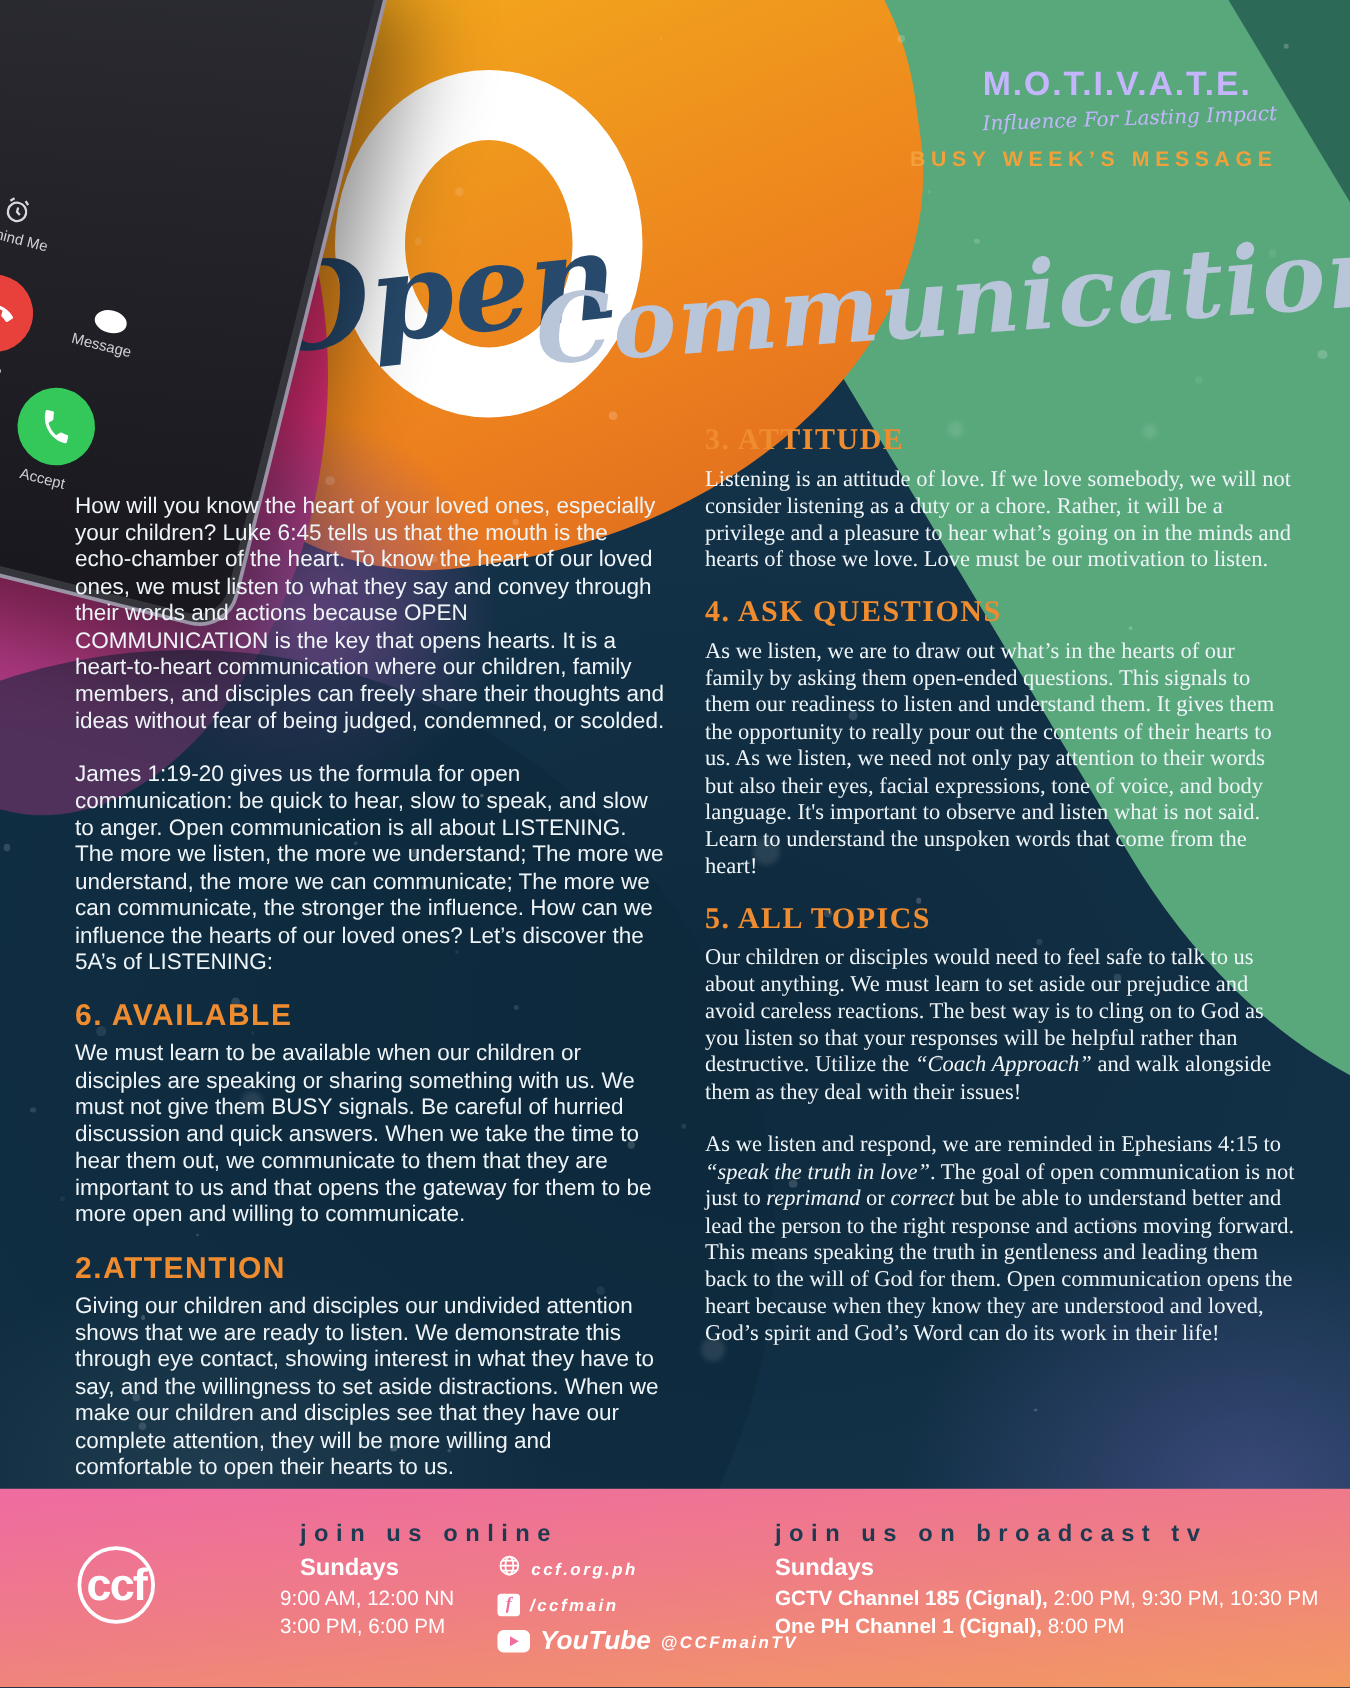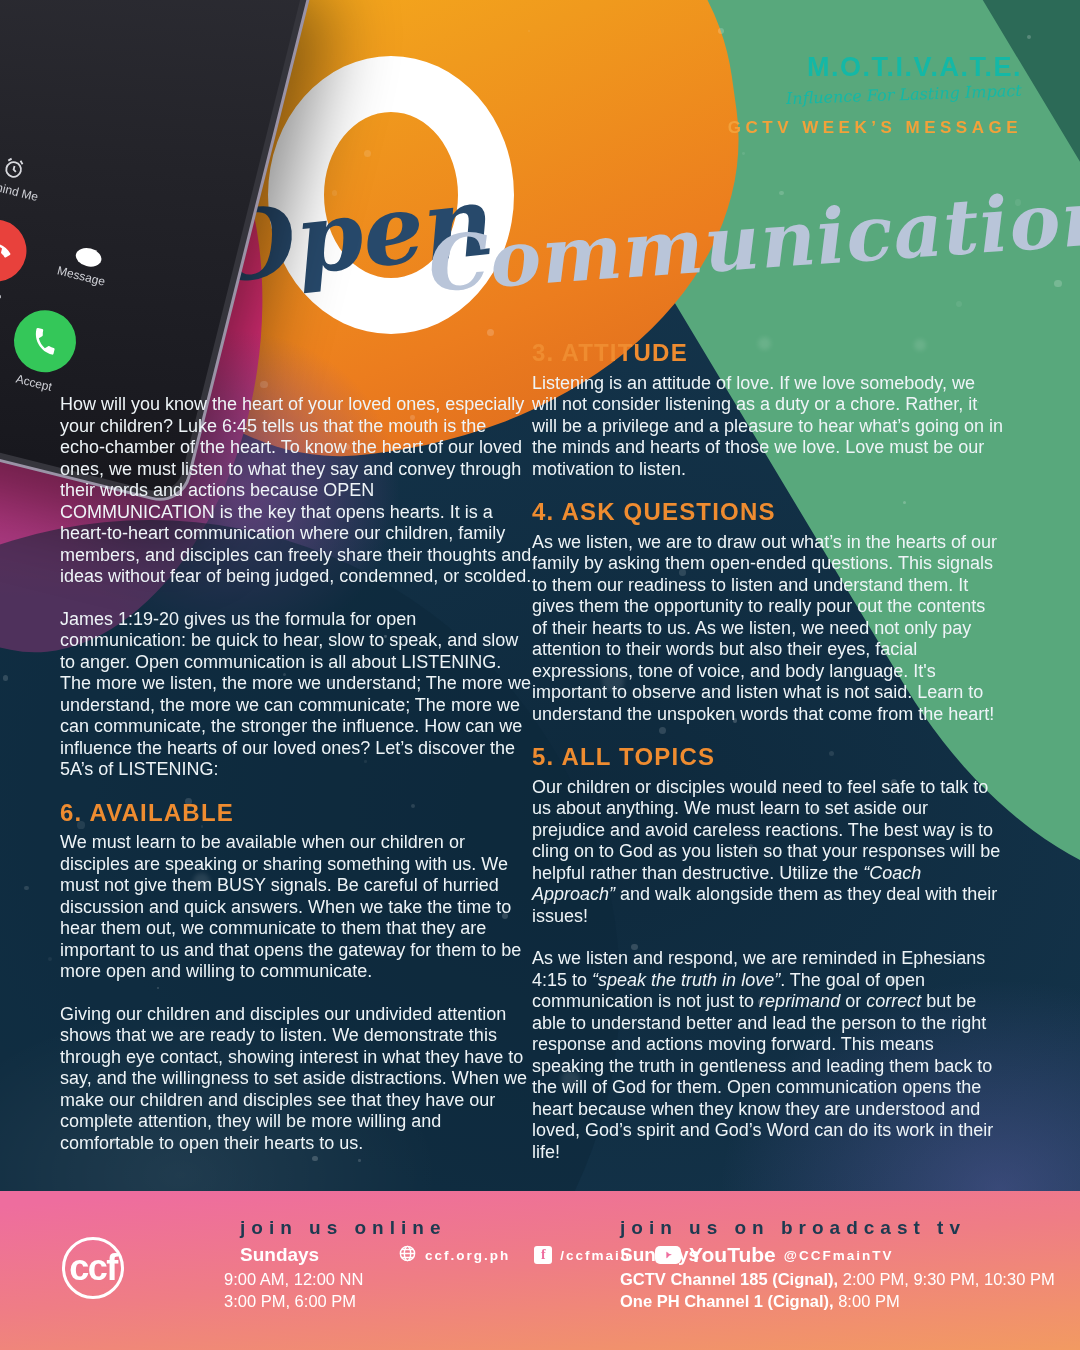"M.O.T.I.V.A.T.E." .brand { color: #14b8a6 -> #c4b5fd; text-align: right -> left }
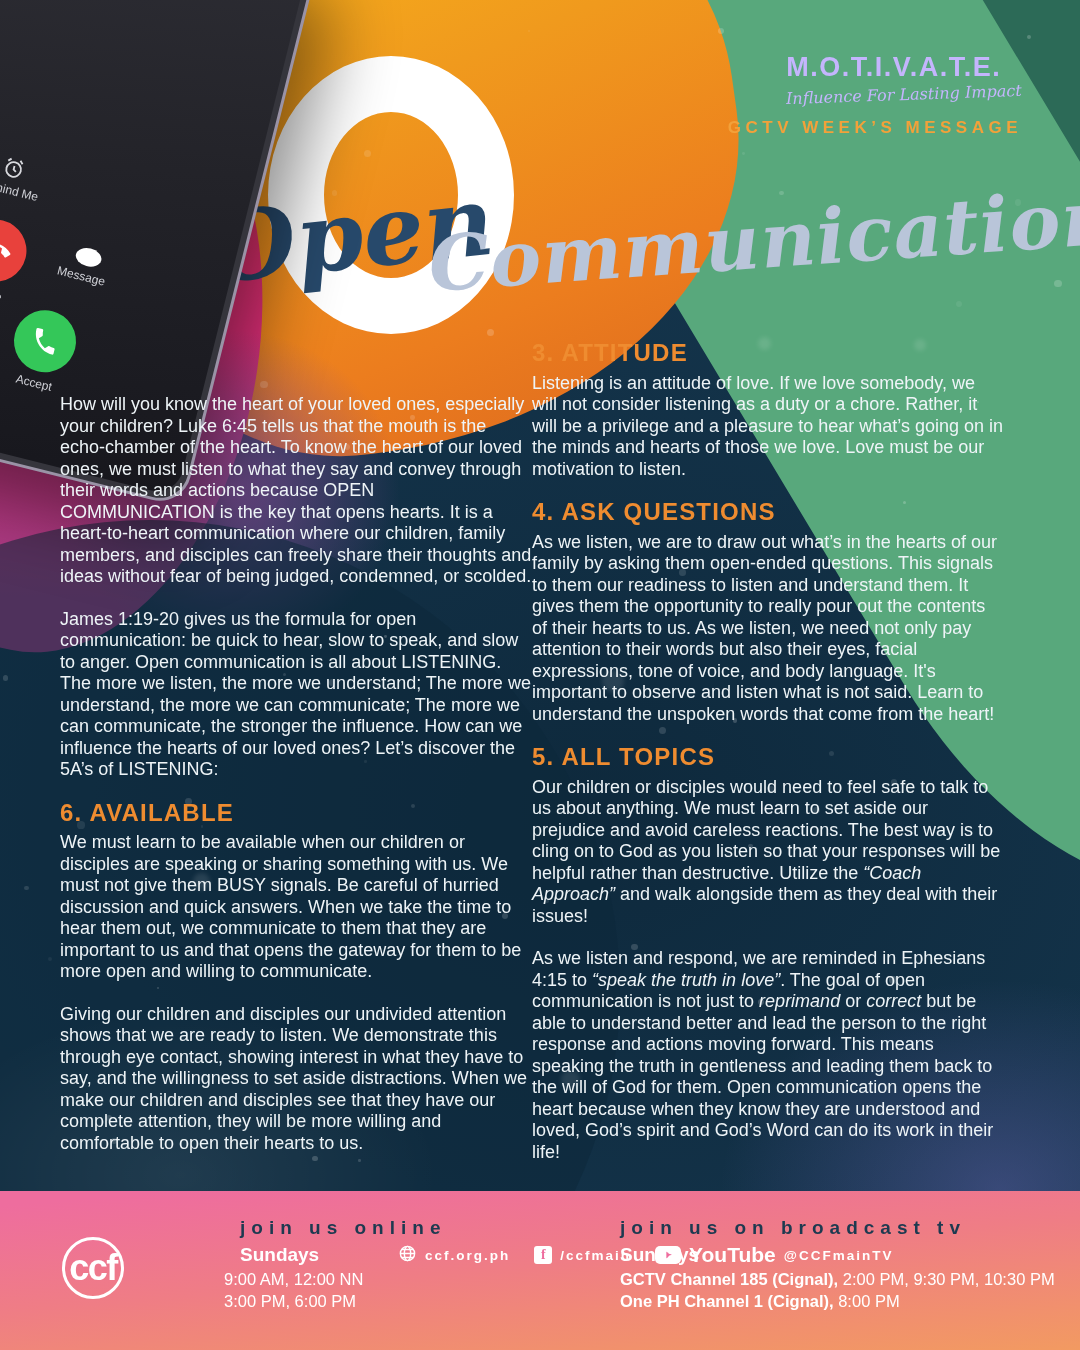"GCTV WEEK’S MESSAGE" div.layer { text: GCTV -> BUSY }
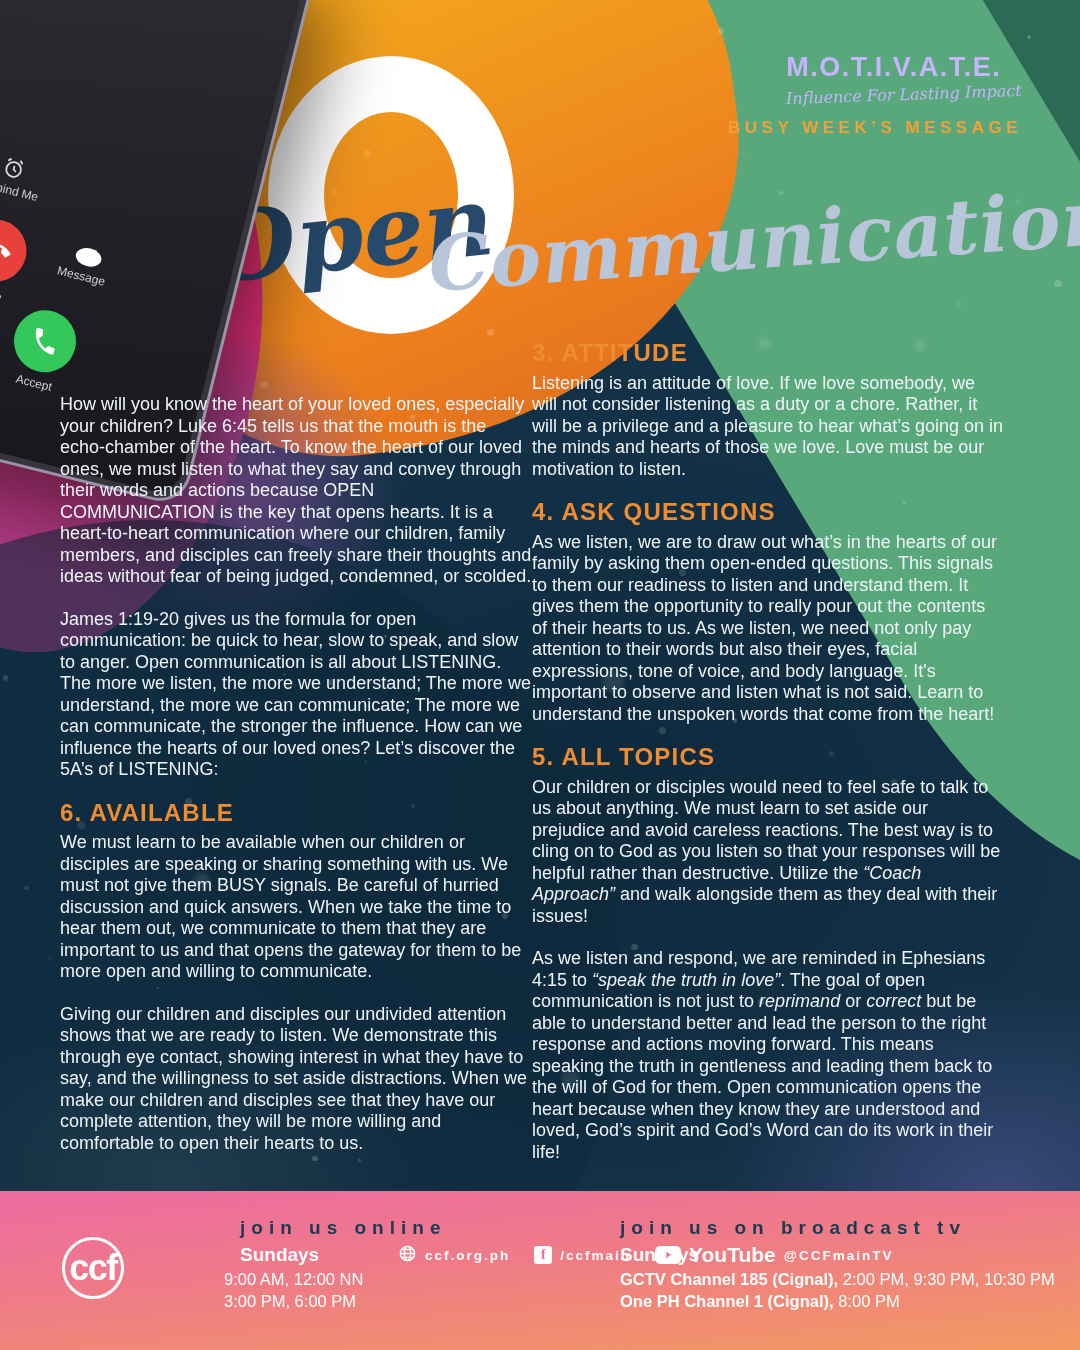"3. ATTITUDE" .col-right { font-family: none -> Liberation Serif, serif; left: 532px -> 564px }
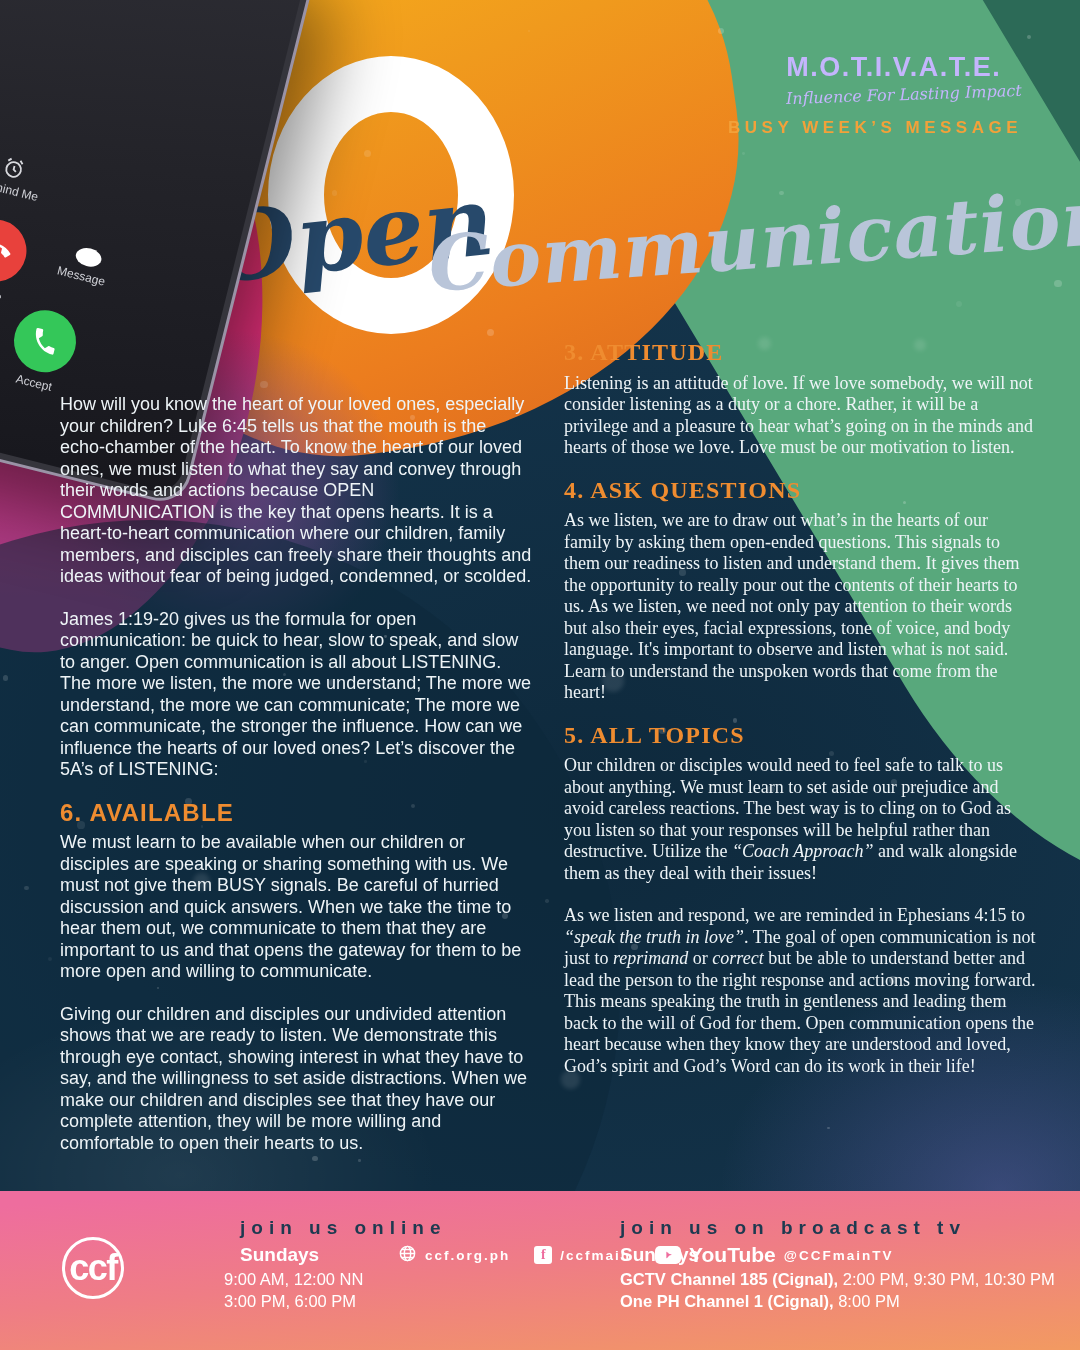"2.ATTENTION" div.sec-head { html: none -> <div>2.ATTENTION</div> }
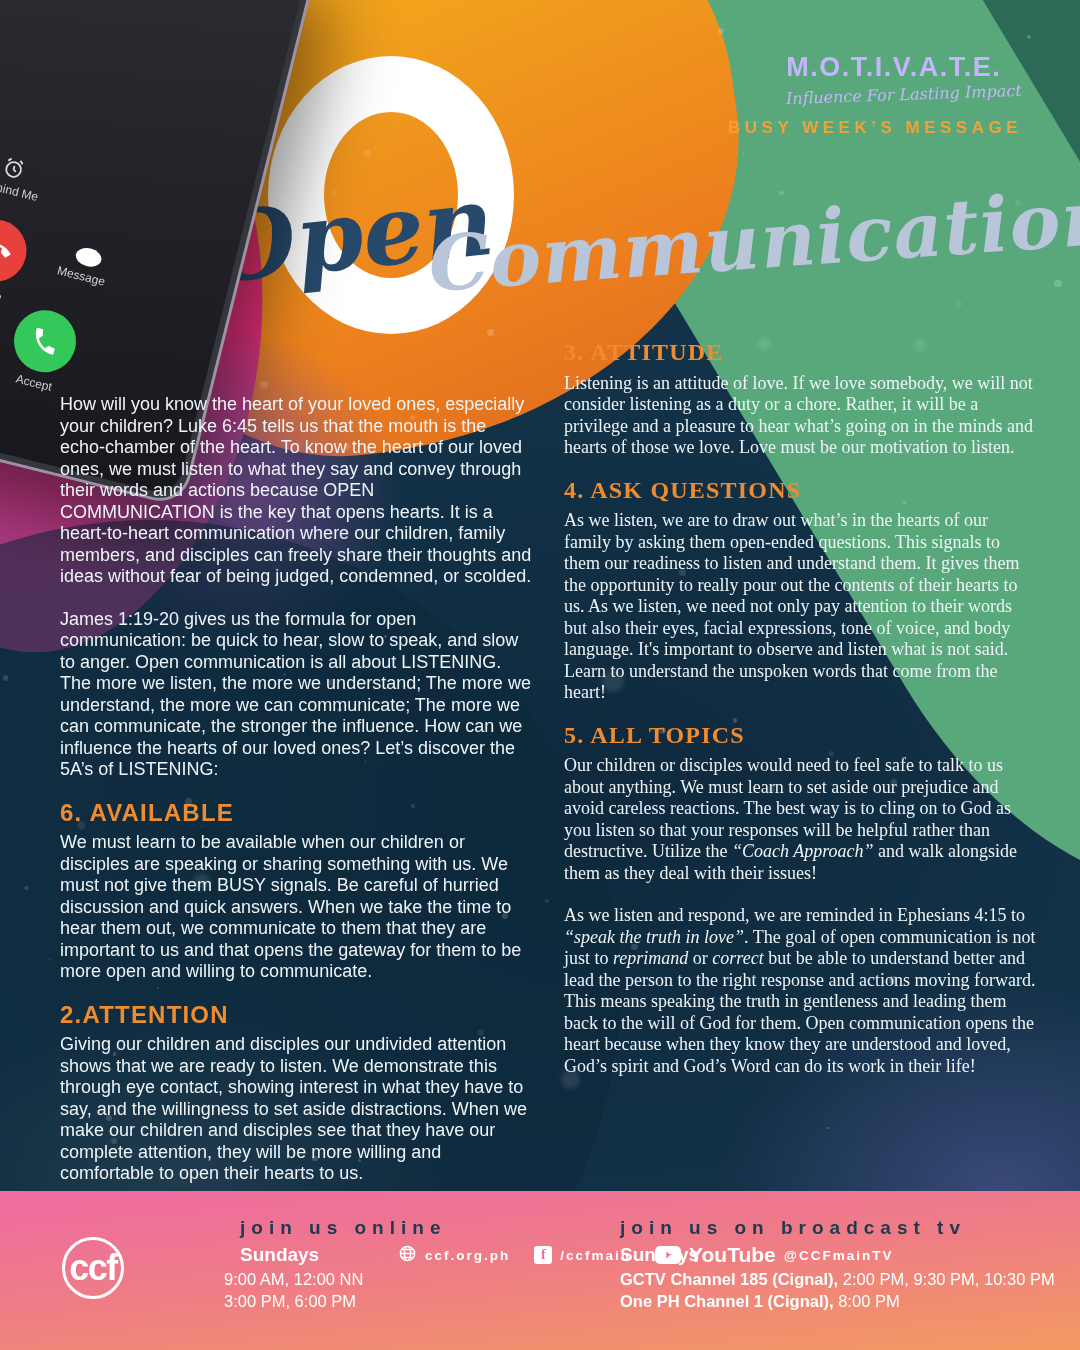"ccf.org.ph" .links { flex-direction: row -> column; font-style: none -> italic; gap: 24px -> 8px }
